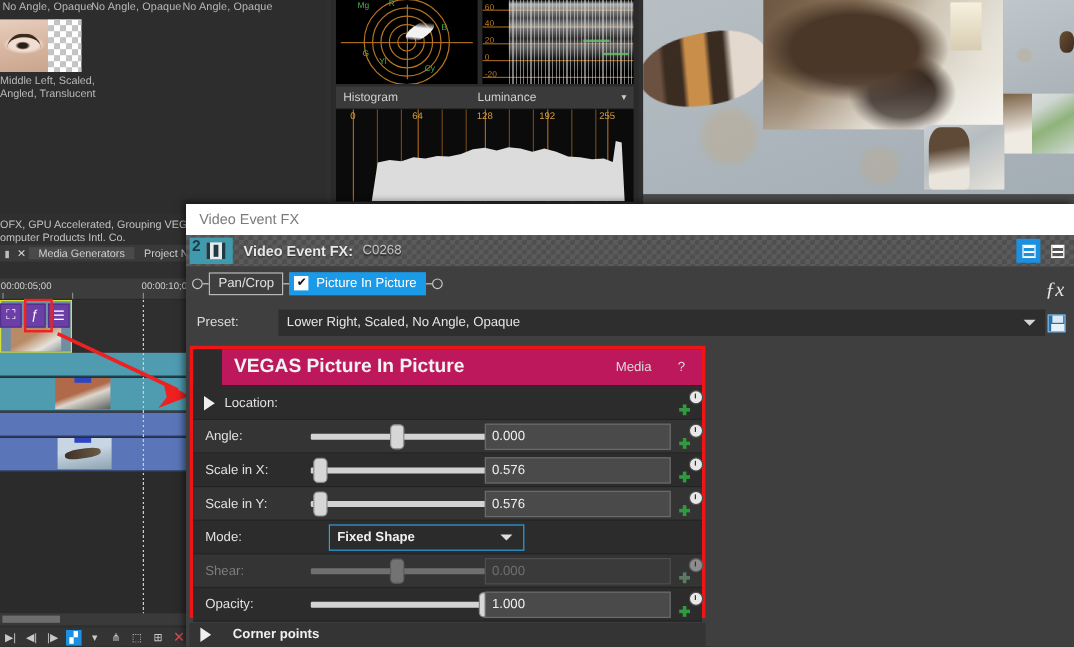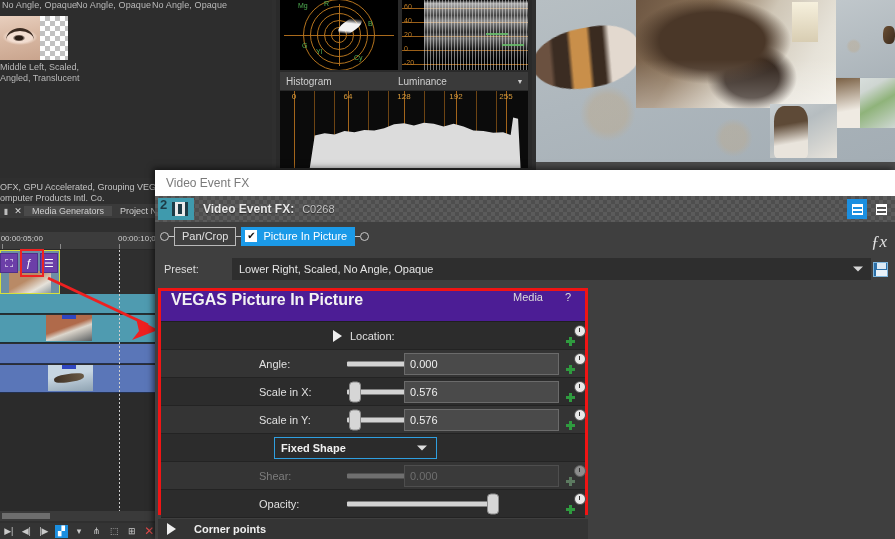"VEGAS Picture In Picture" .pip-title-row { align-items: flex-start -> center; background: #4c1d95 -> #be185d; margin-left: none -> 24px }
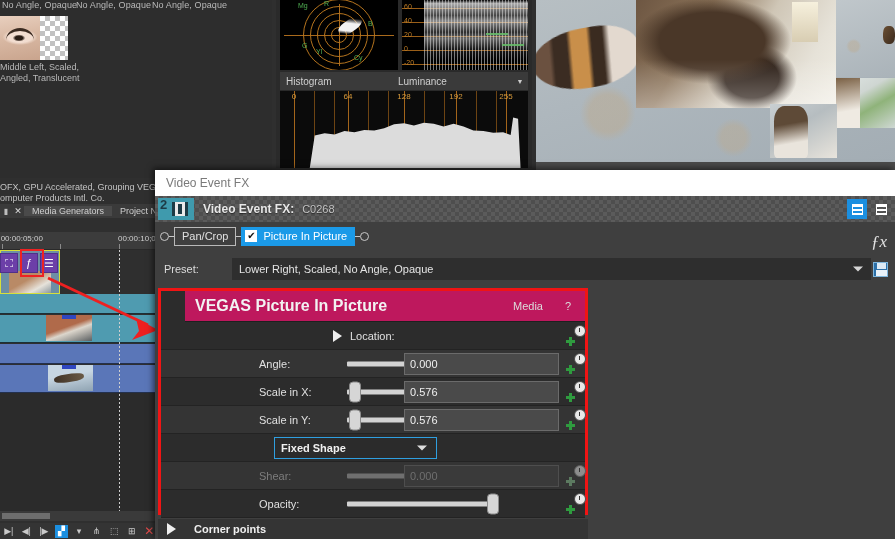"Location:" .param-row { justify-content: center -> none }
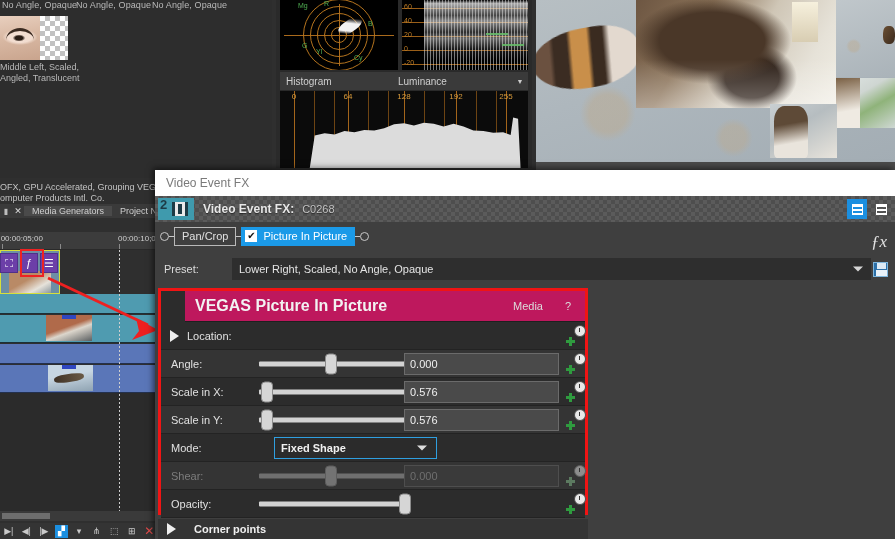"1.000" span.val-box { html: none -> <span> <span>1.000</span> </span> }
